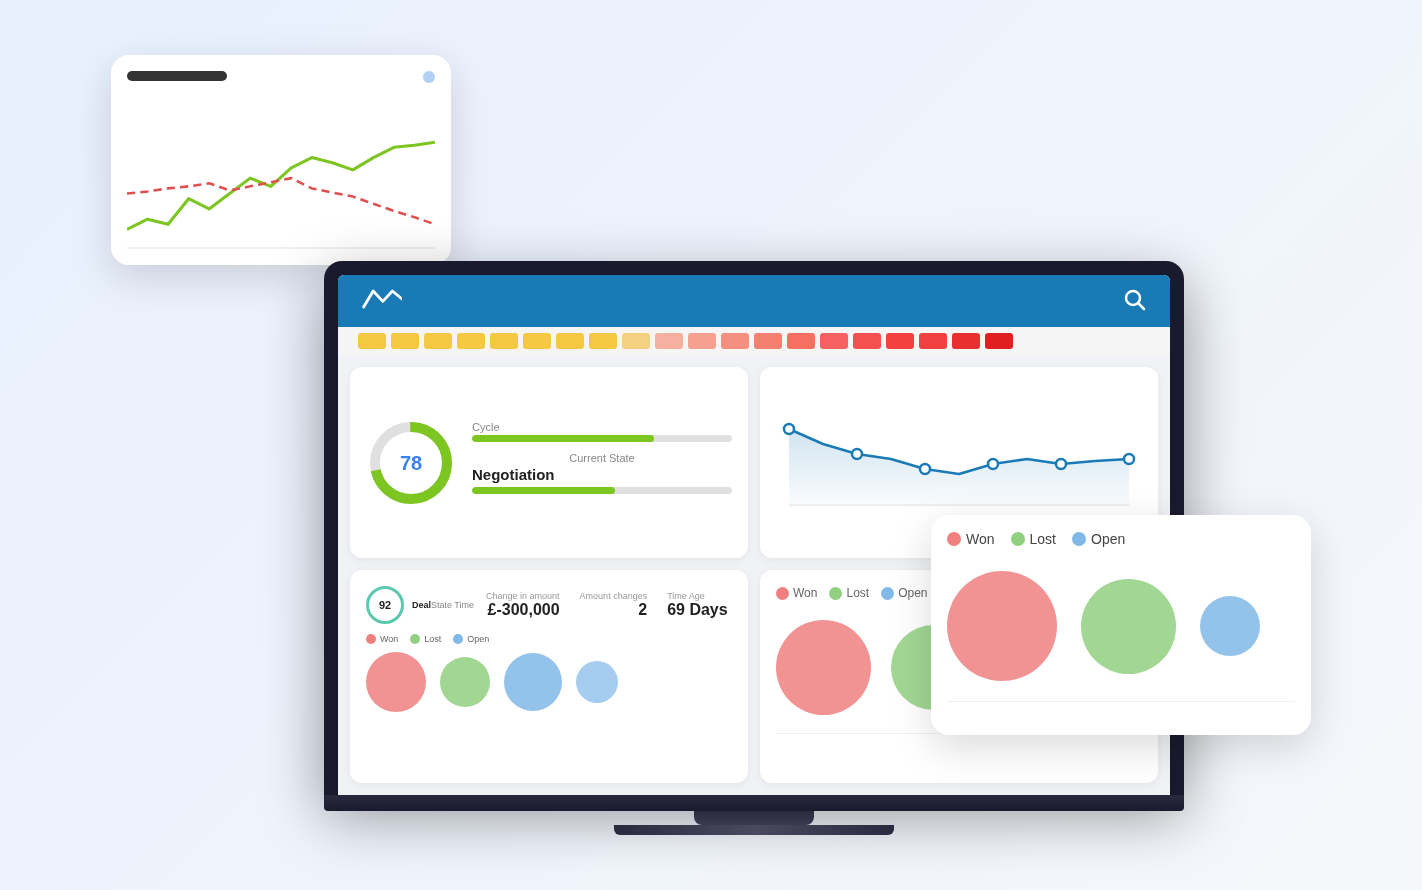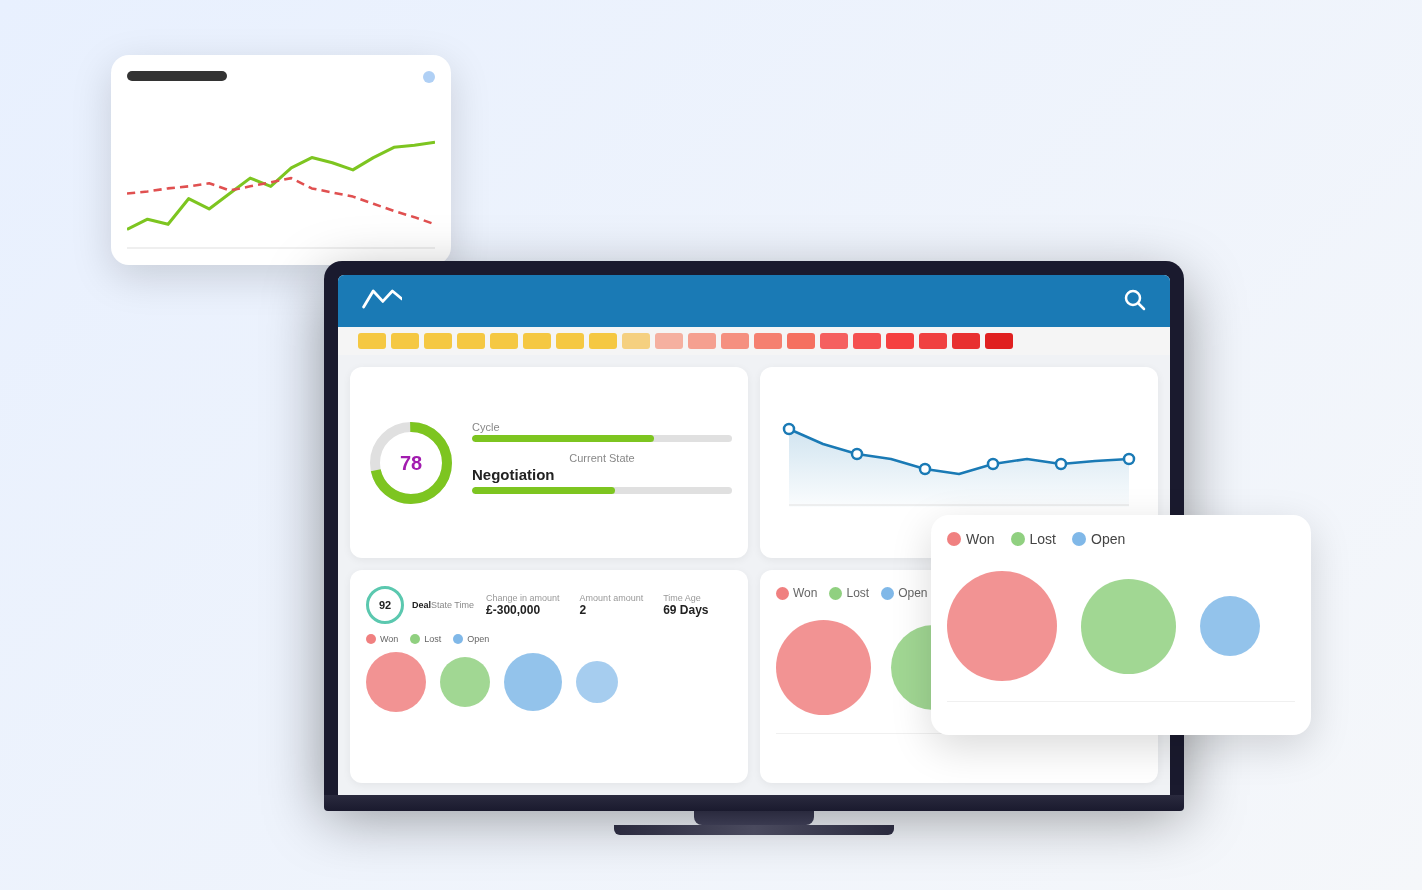"78" .donut-number { color: #a21caf -> #3b82f6 }
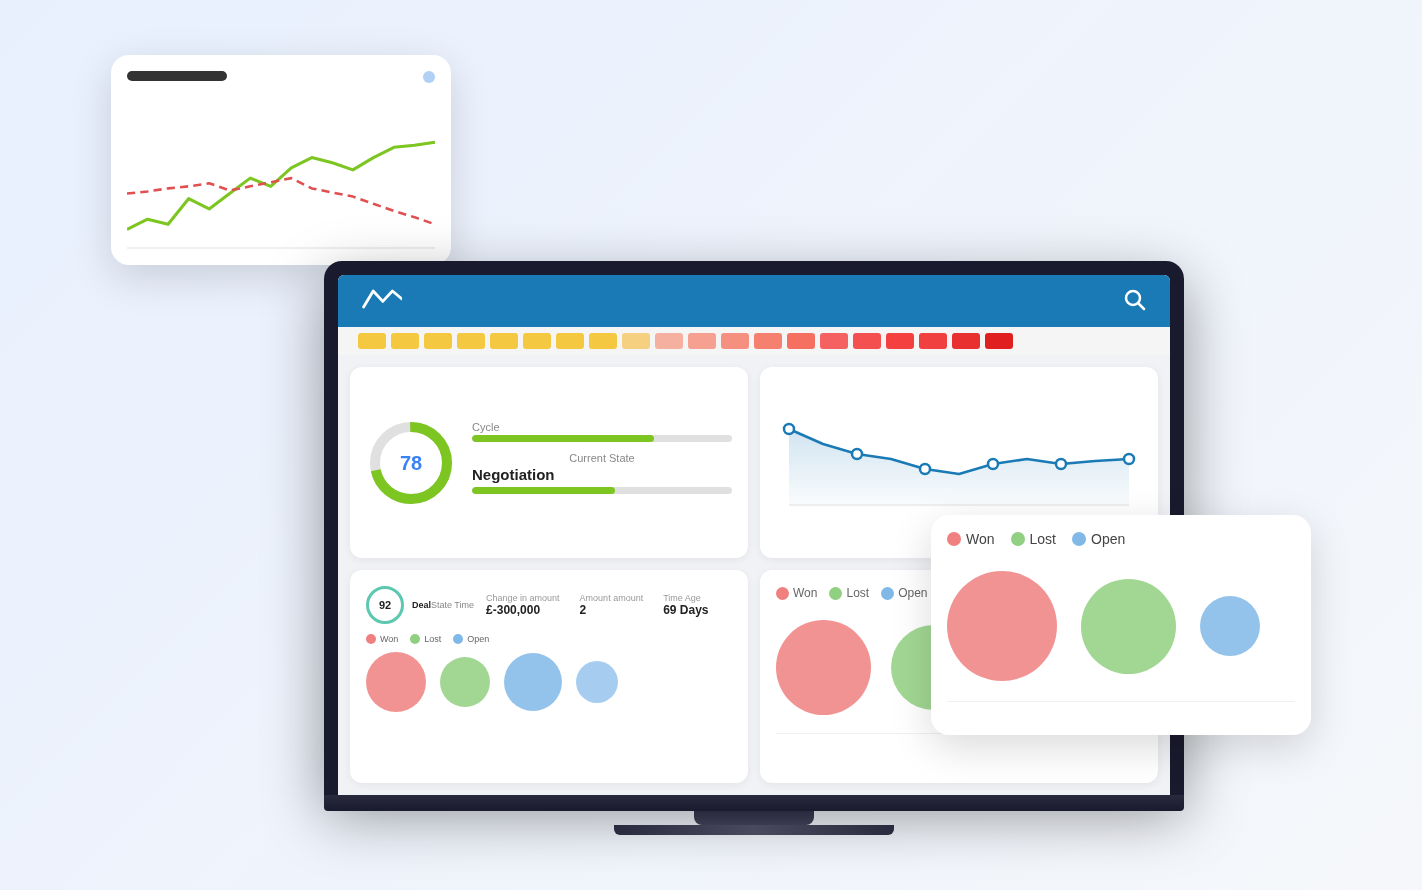"Amount amount" span.stat-item-label { text: amount -> changes }
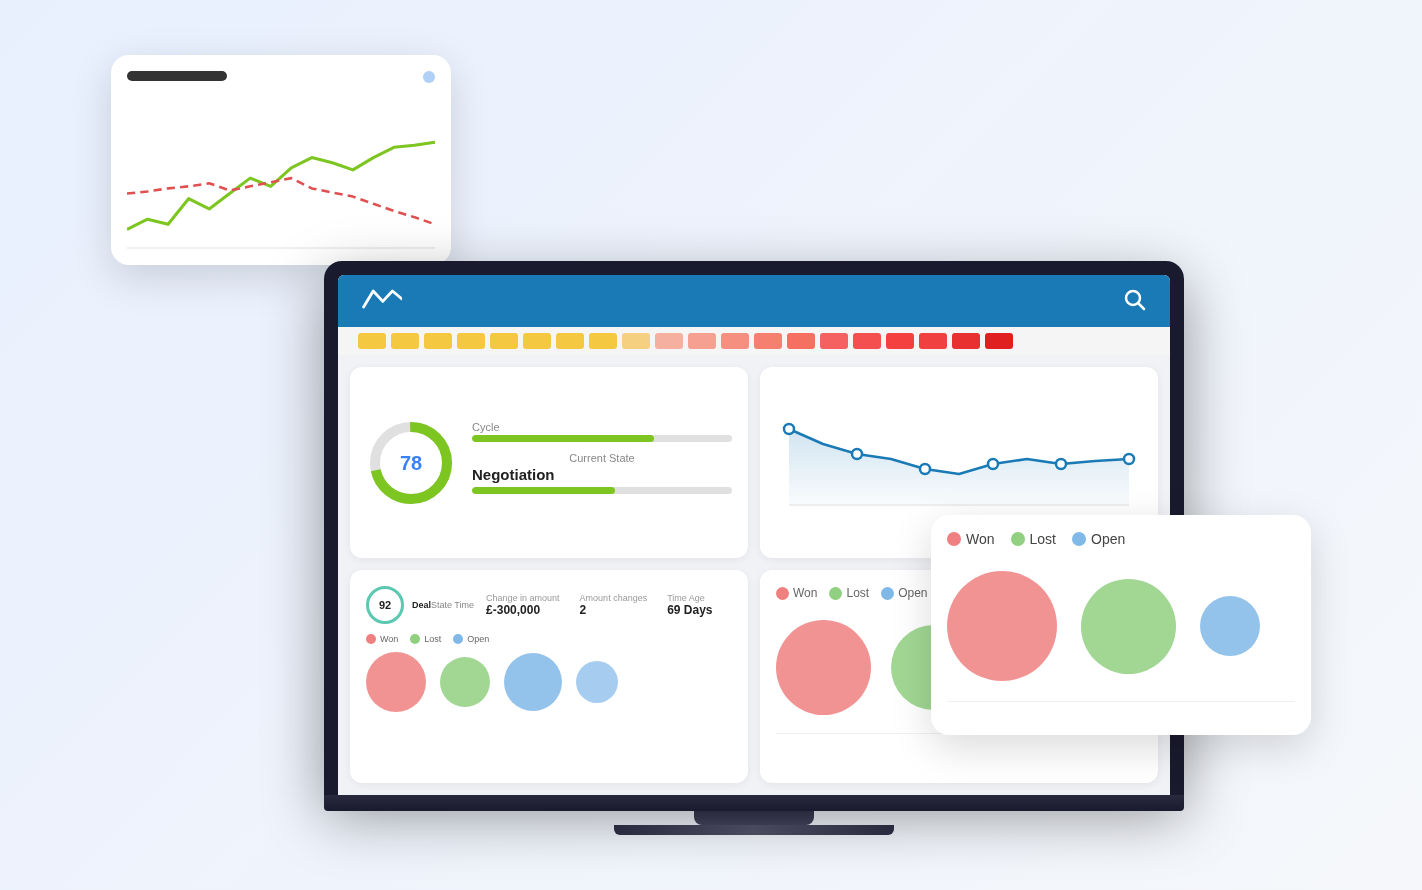"£-300,000" .stat-item-value { font-size: 12px -> 16px; text-align: none -> right }
